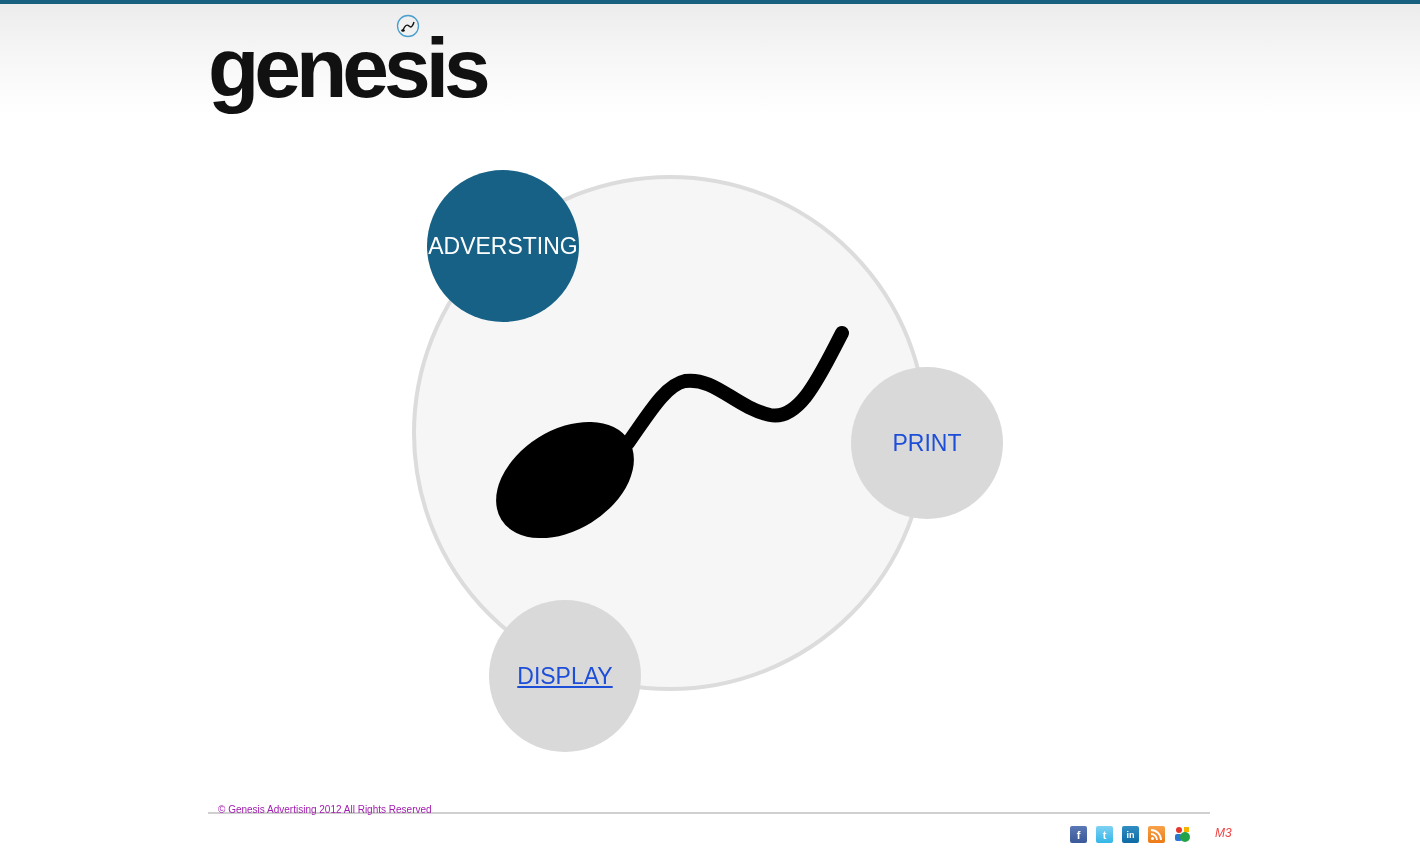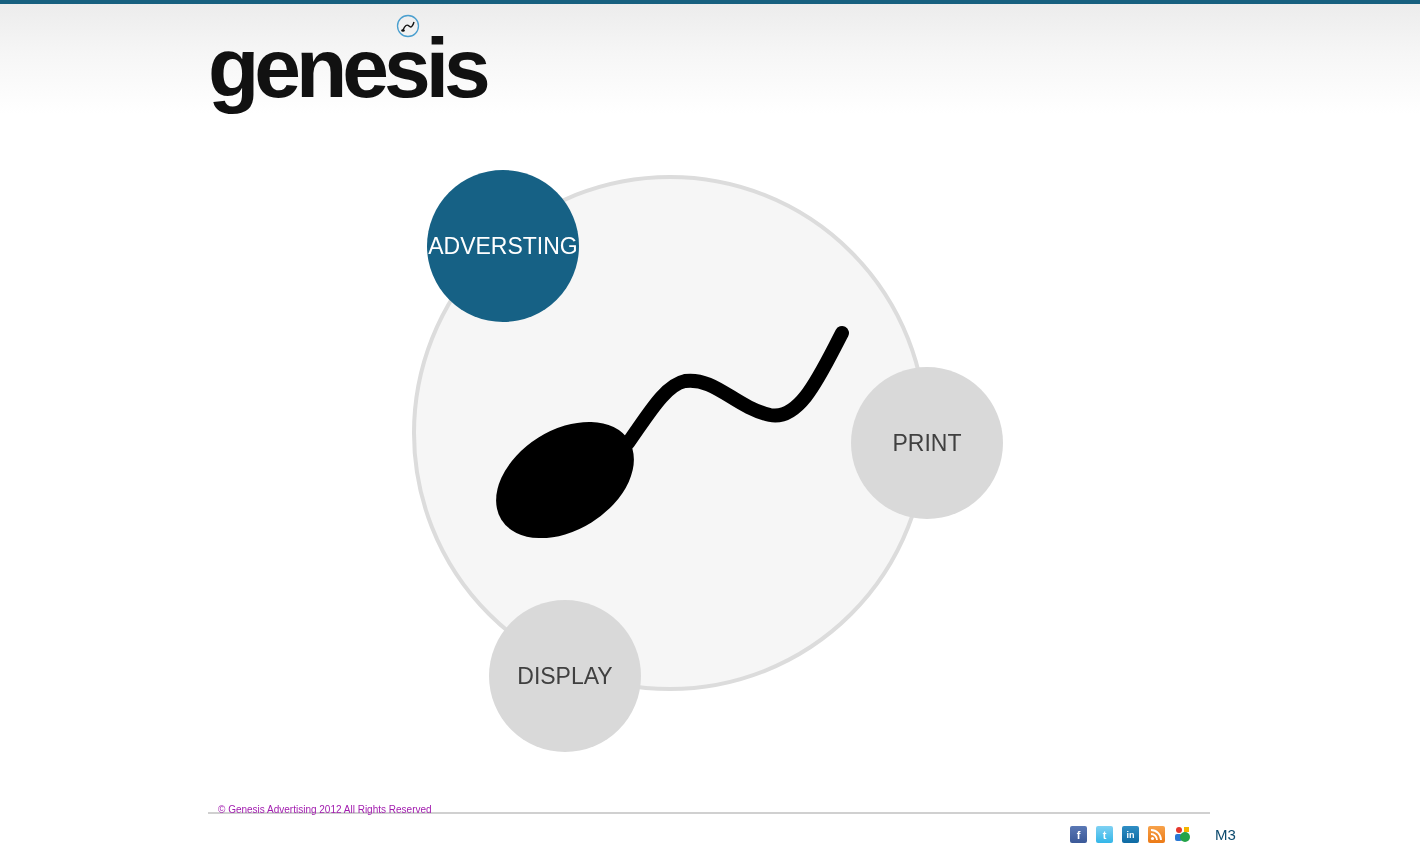"PRINT" .node.inactive { color: #404040 -> #1d4ed8 }
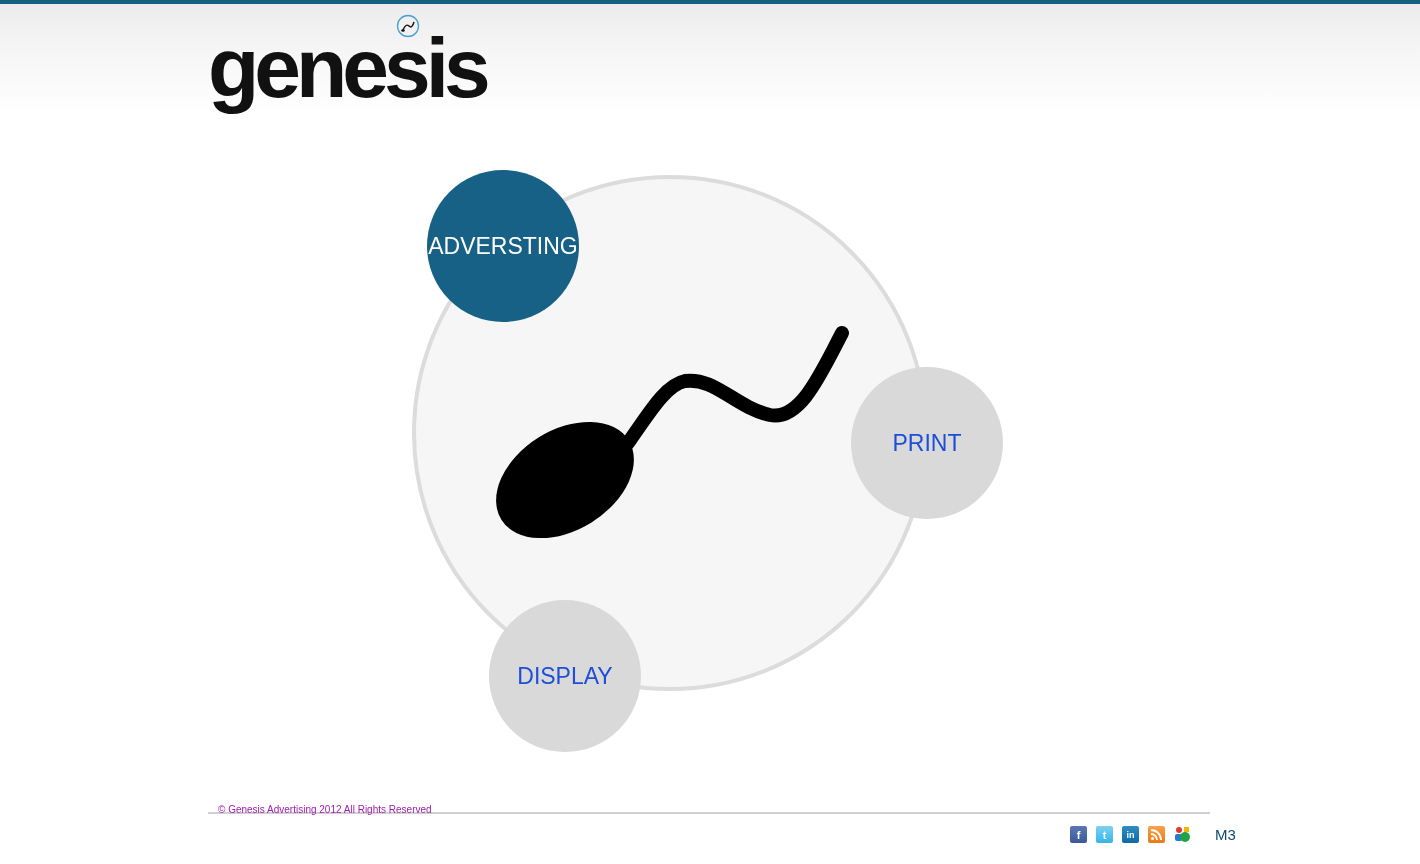"DISPLAY" .node-display { text-decoration: none -> underline }
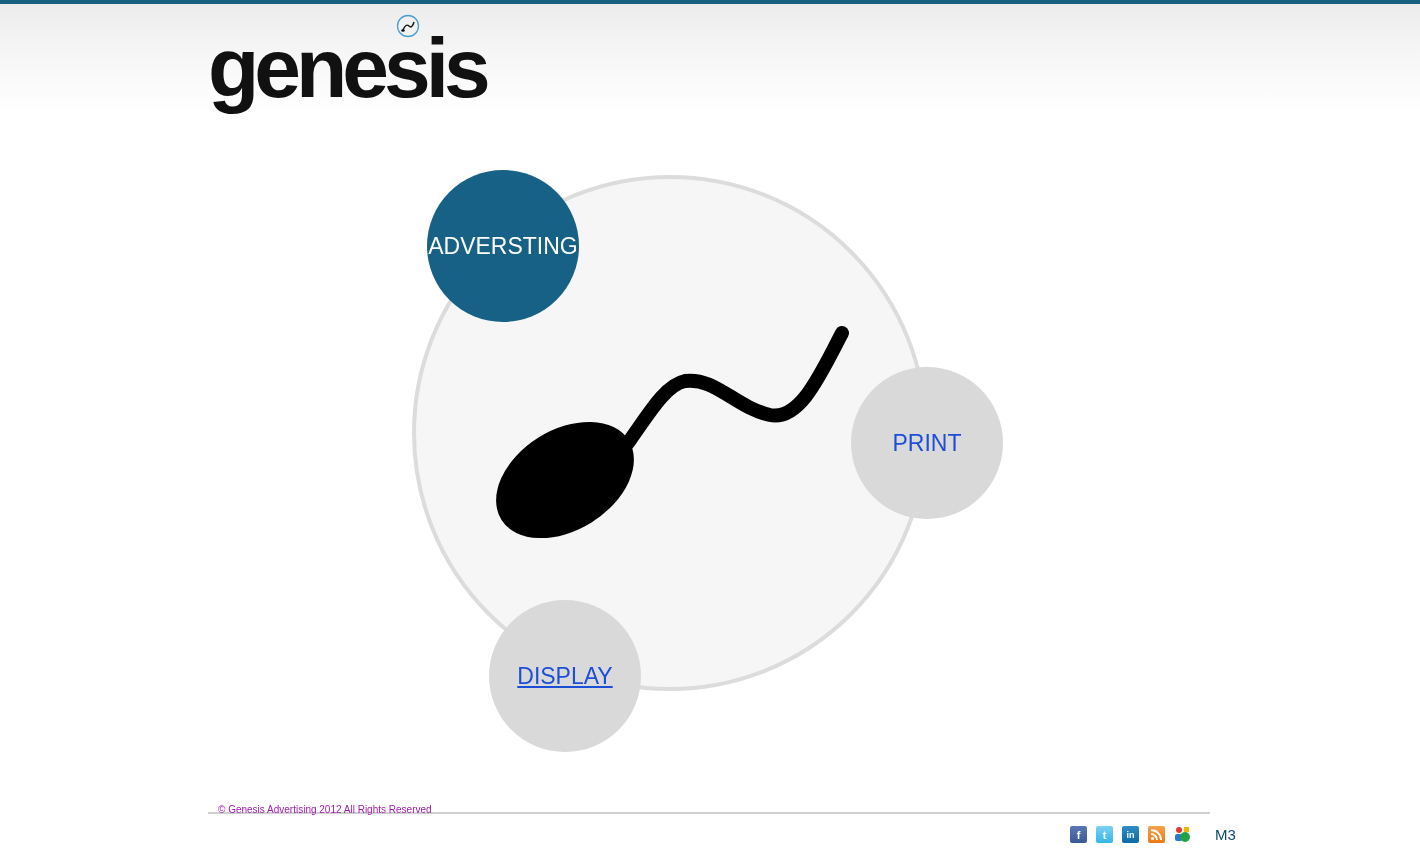"M3" .m3 { color: #0c4a6e -> #ef4444; font-size: 15px -> 12px; font-style: none -> italic }
